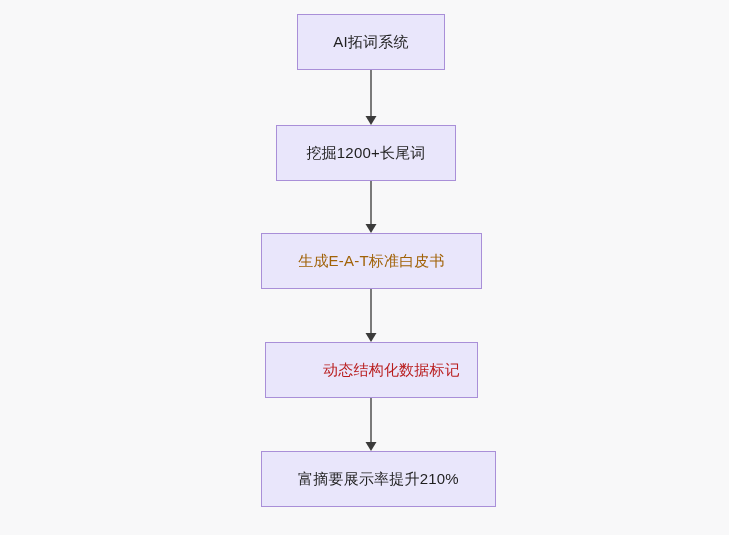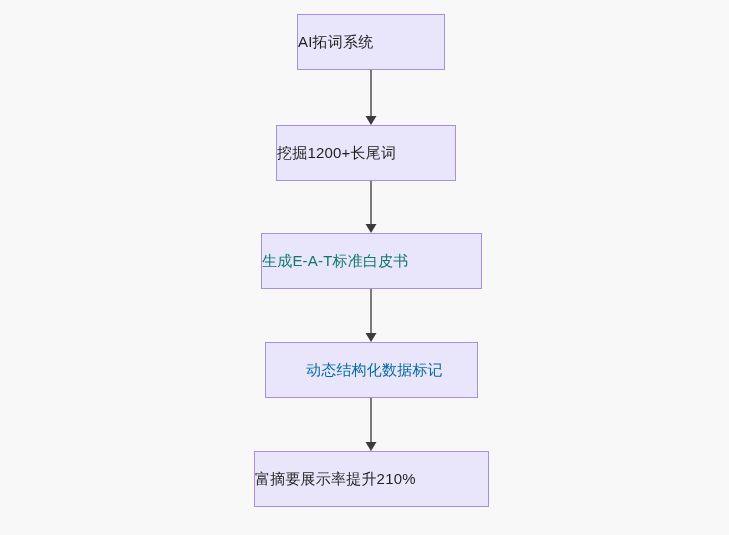"AI拓词系统" .node { justify-content: flex-start -> center }
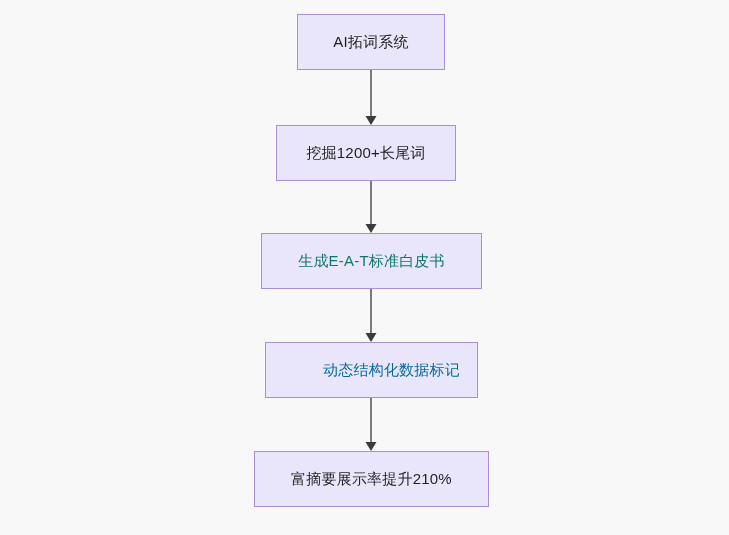"生成E-A-T标准白皮书" span.node-label { color: #0f766e -> #a16207 }
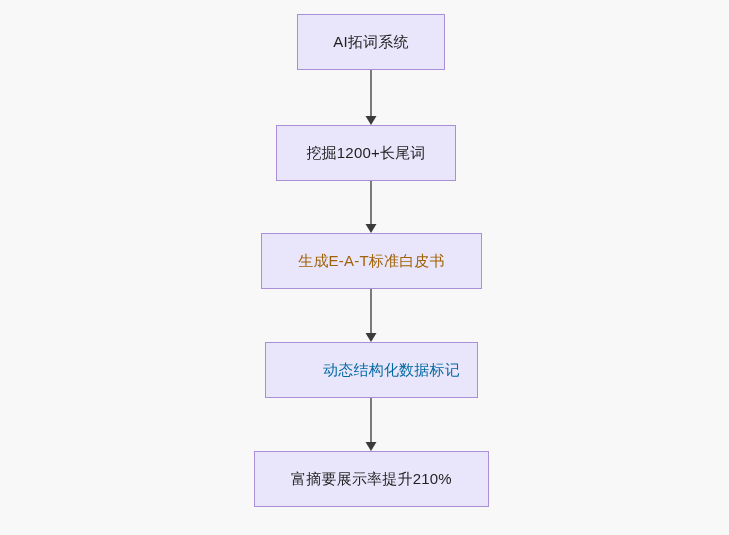"动态结构化数据标记" span.node-label { color: #0369a1 -> #b91c1c }
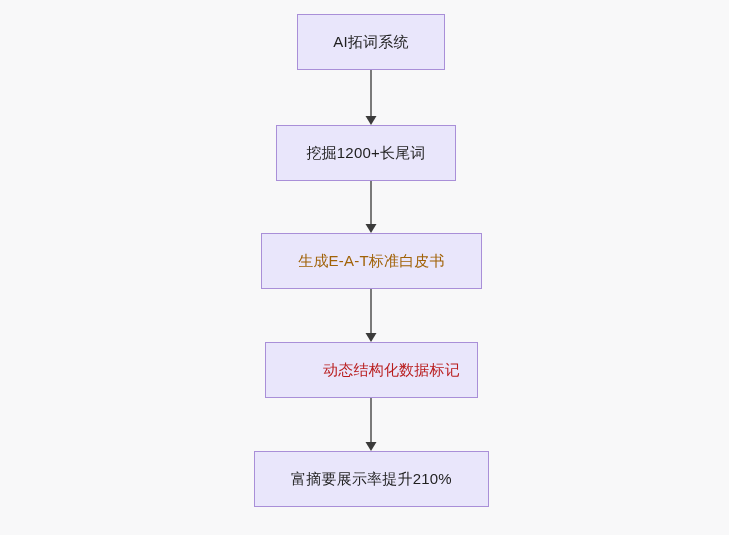"富摘要展示率提升210%" div.node { left: 254px -> 261px }
